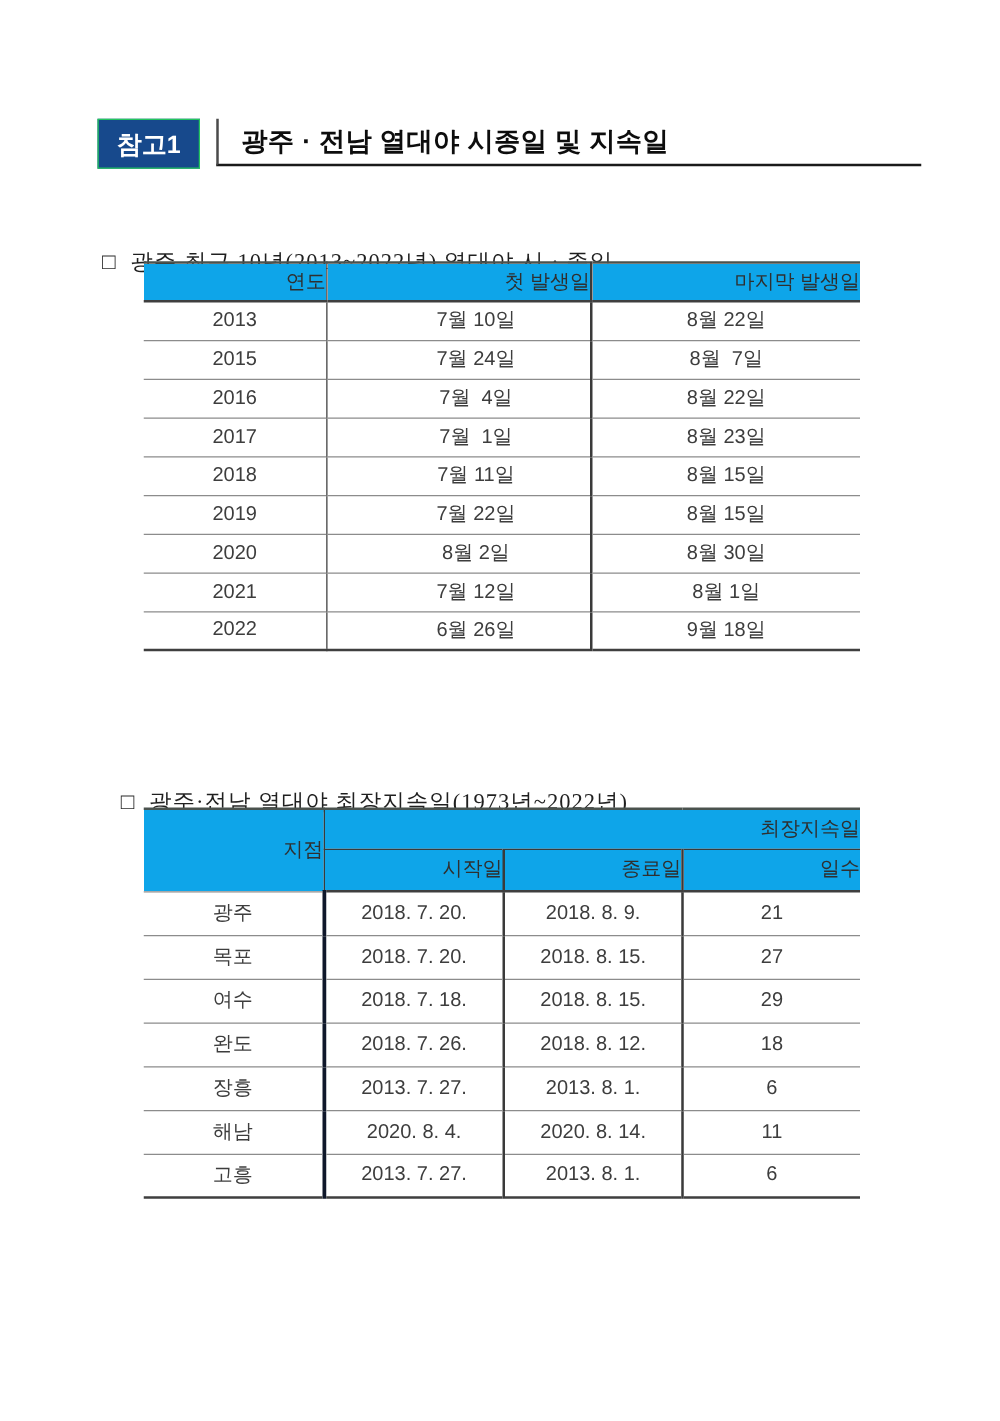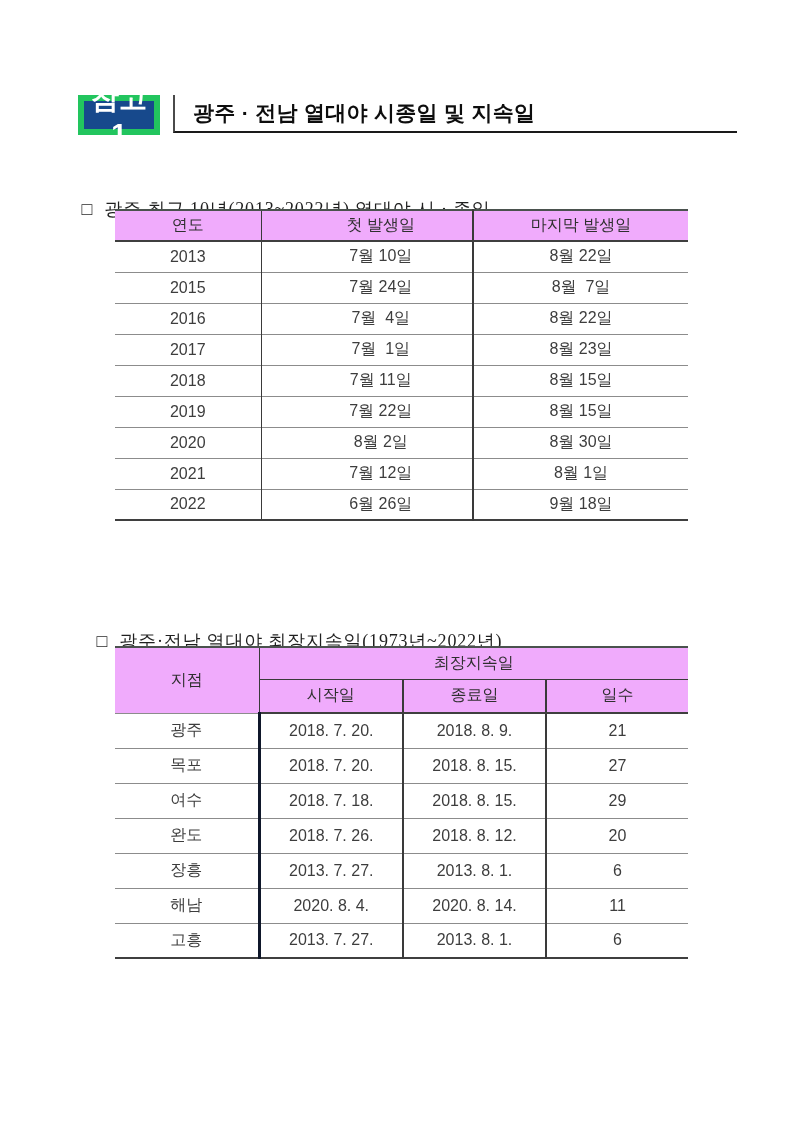"참고1" .ref-badge { border: 6px solid #22c55e -> 1px solid #22c55e; font-size: 28px -> 20px; text-align: center -> none }
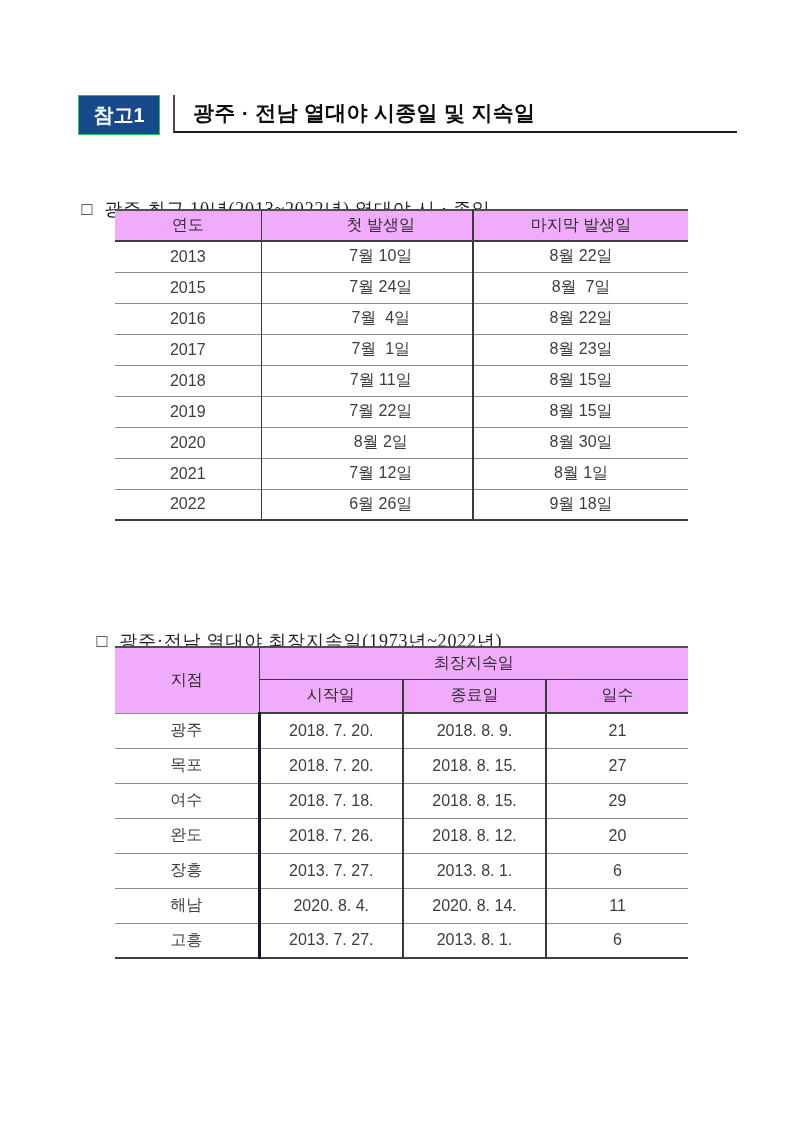"연도" .dtable th { background: #f0abfc -> #0ea5e9; text-align: none -> right }
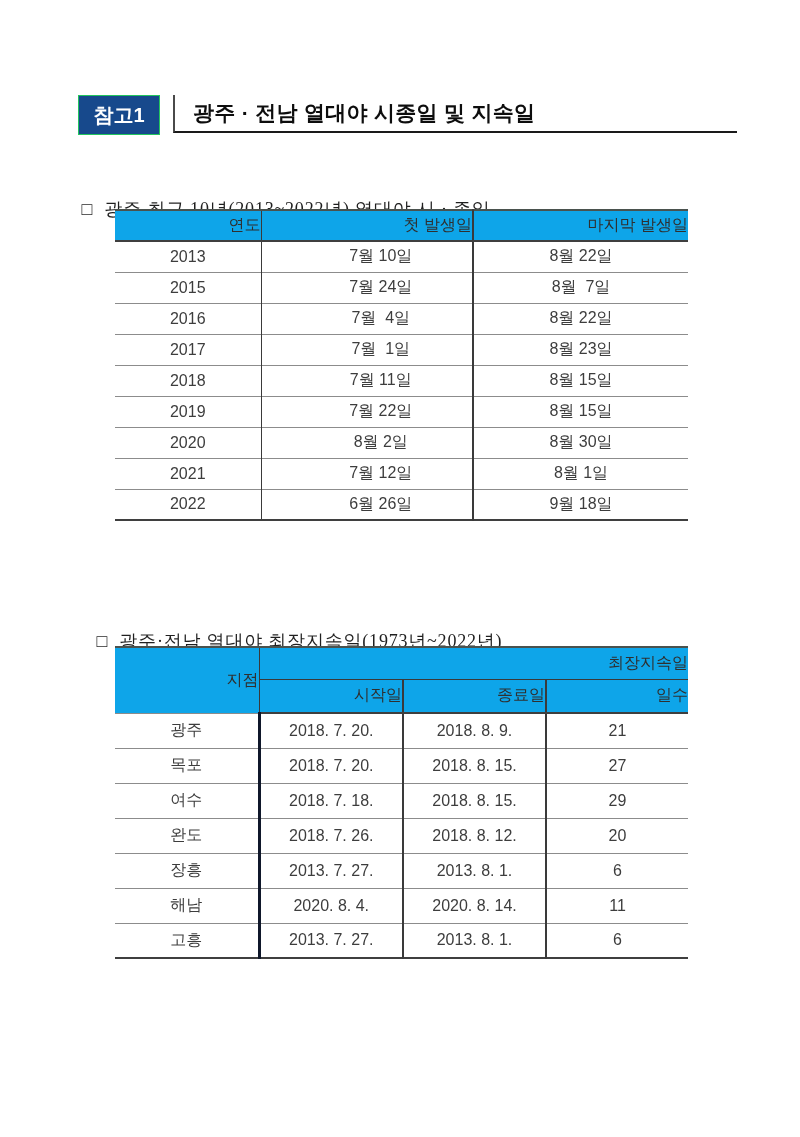"20" td { text: 20 -> 18 }
